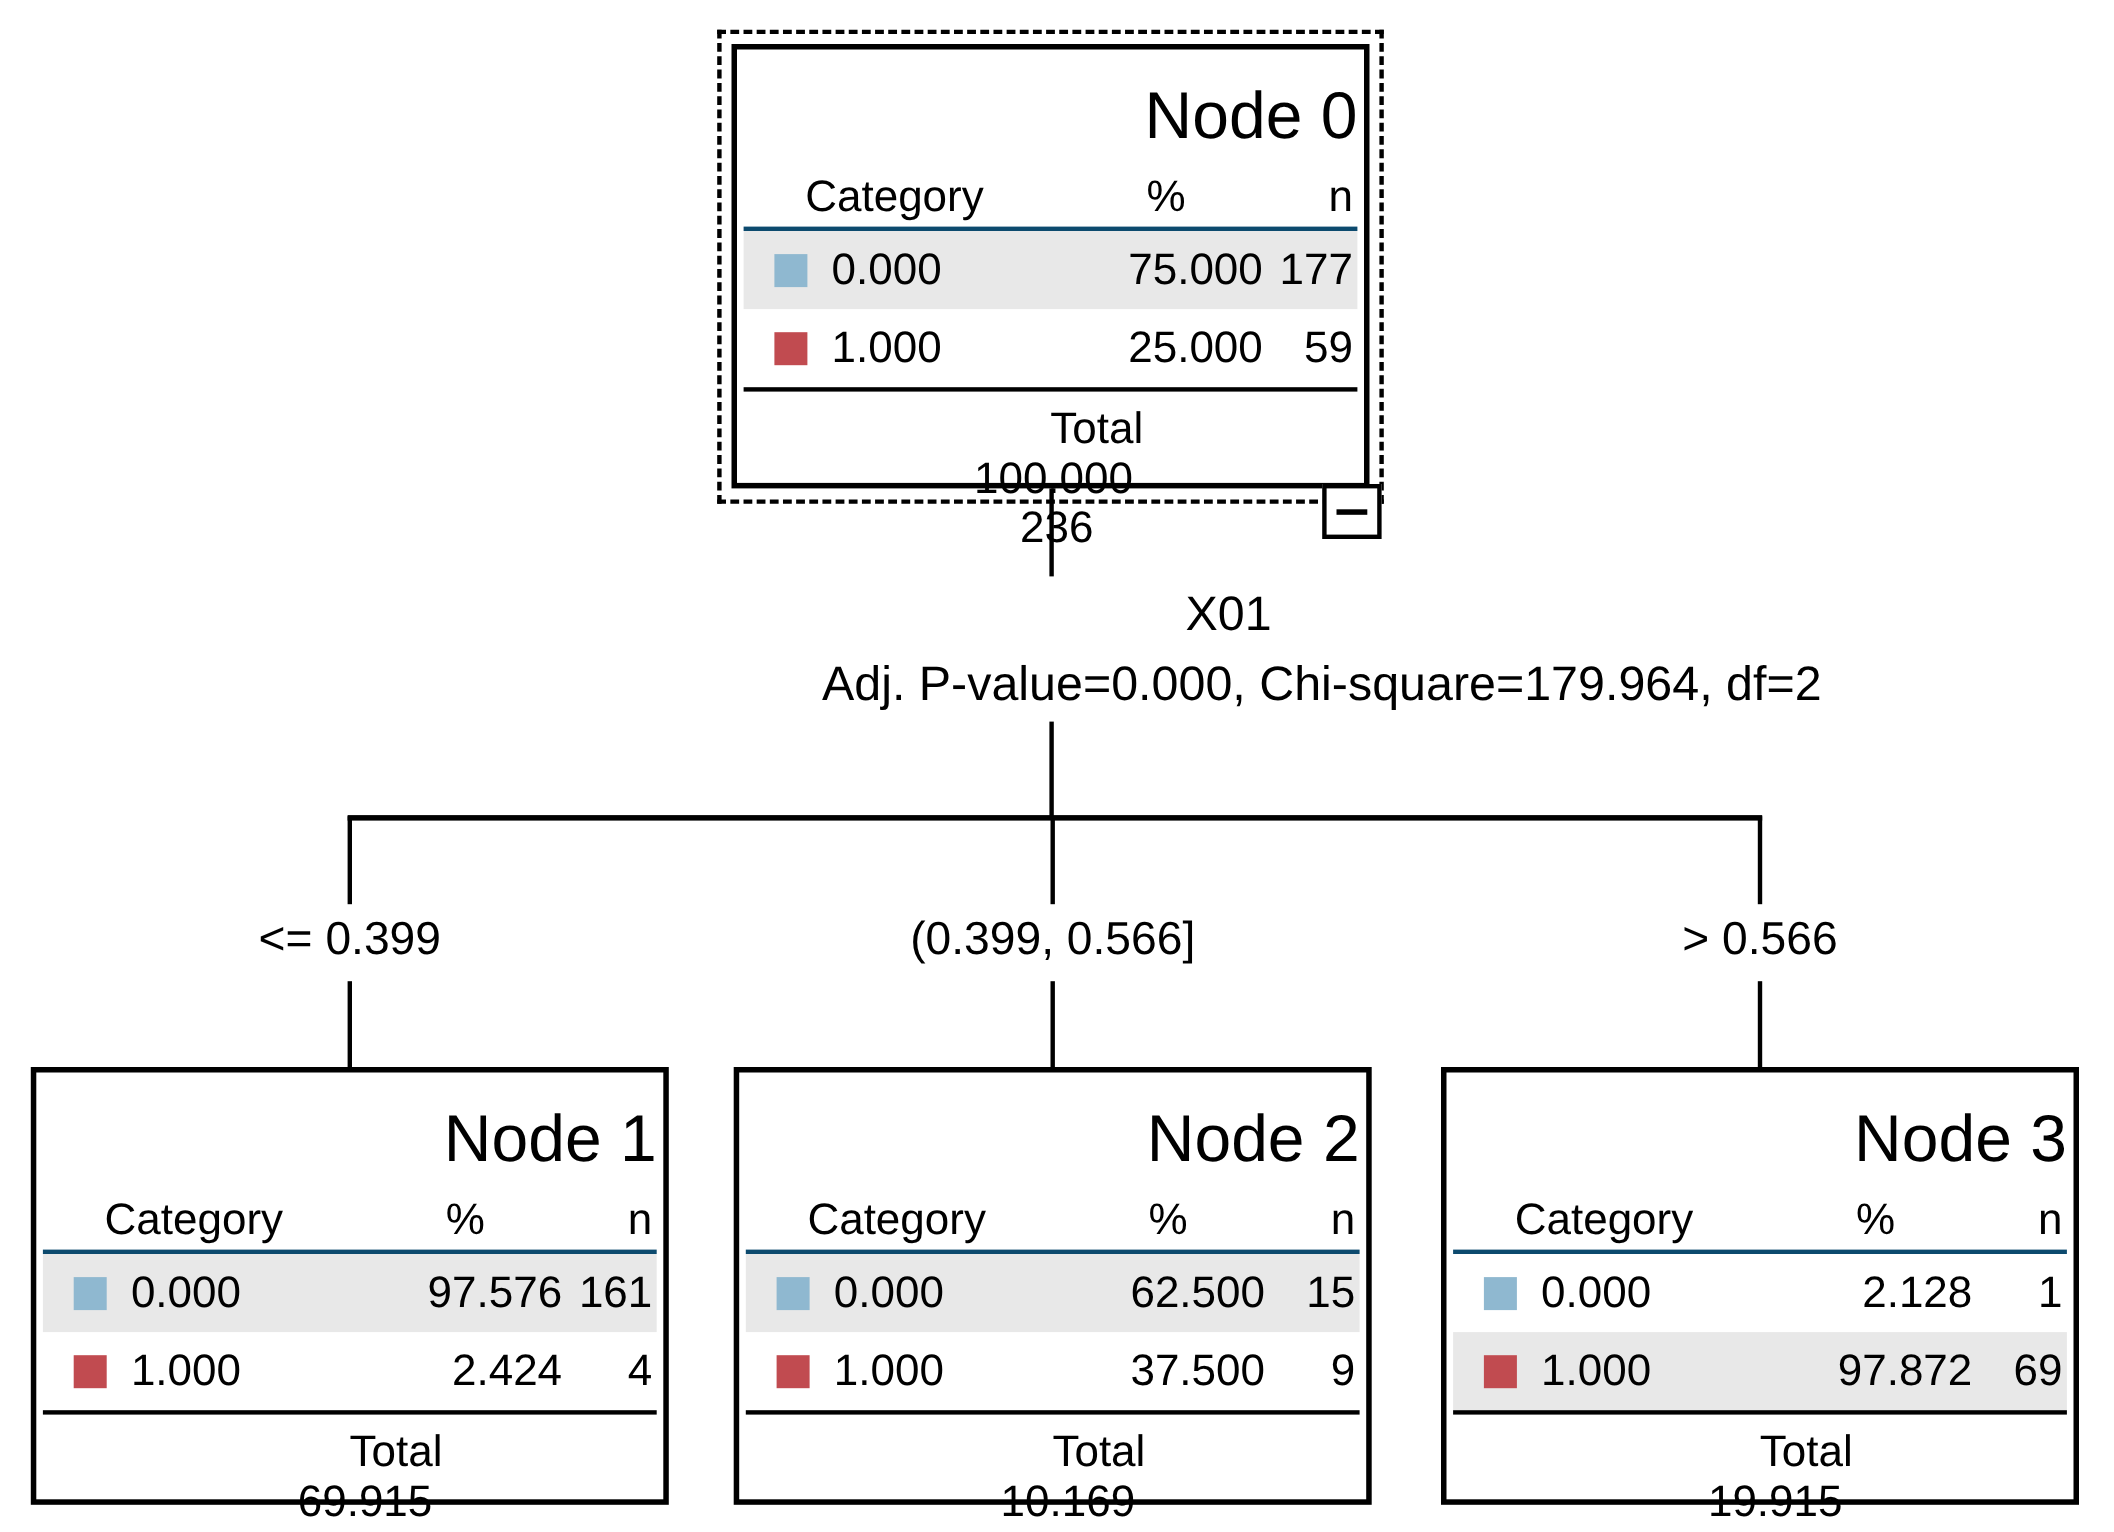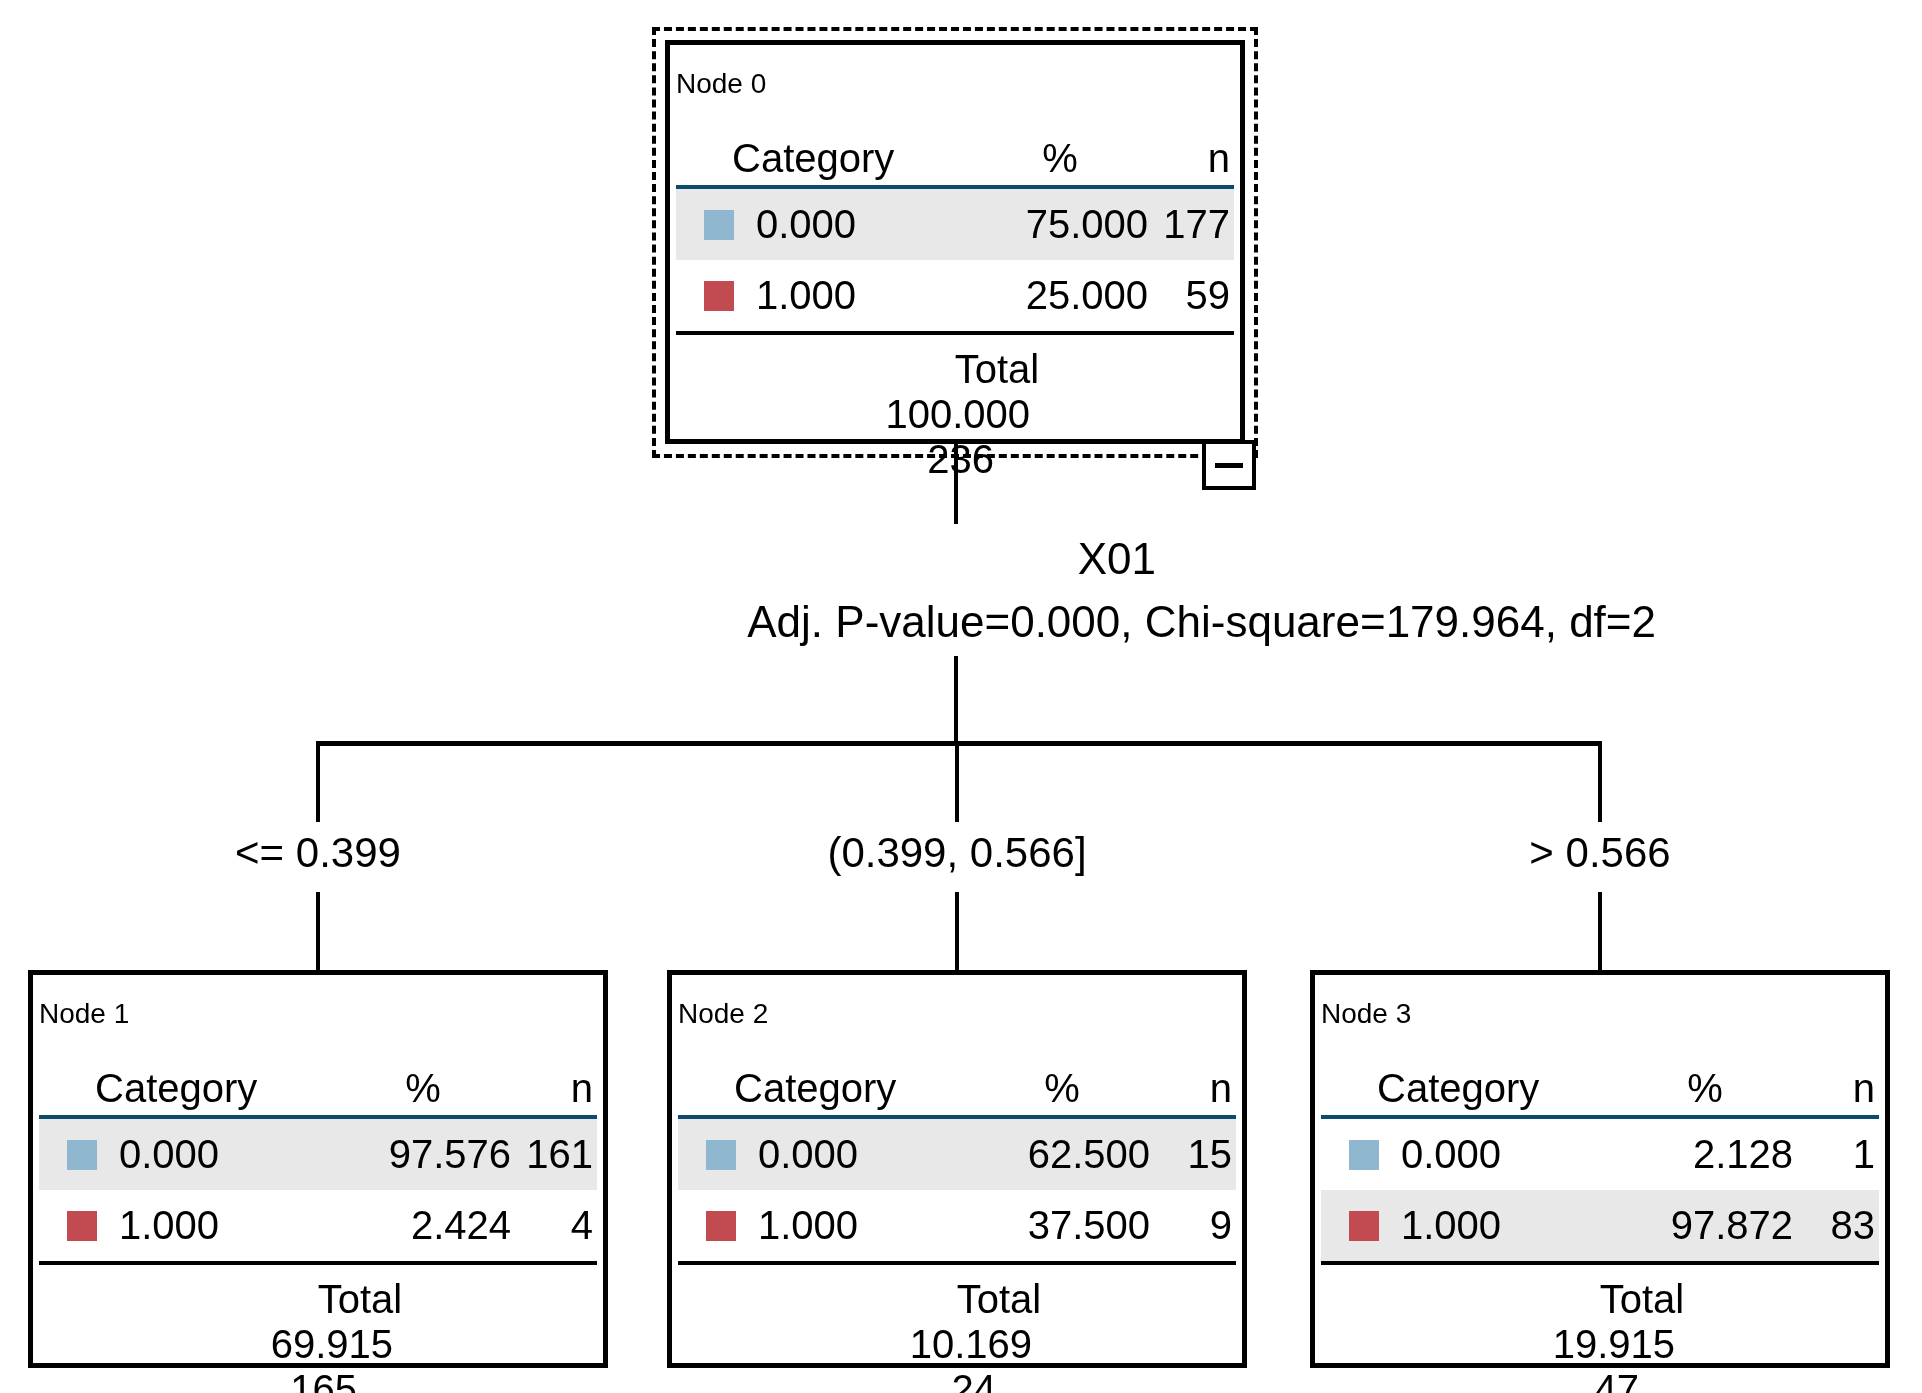"Node 0" .node-title { font-size: 28px -> 60px; margin-top: 14px -> 35px; text-align: left -> right }
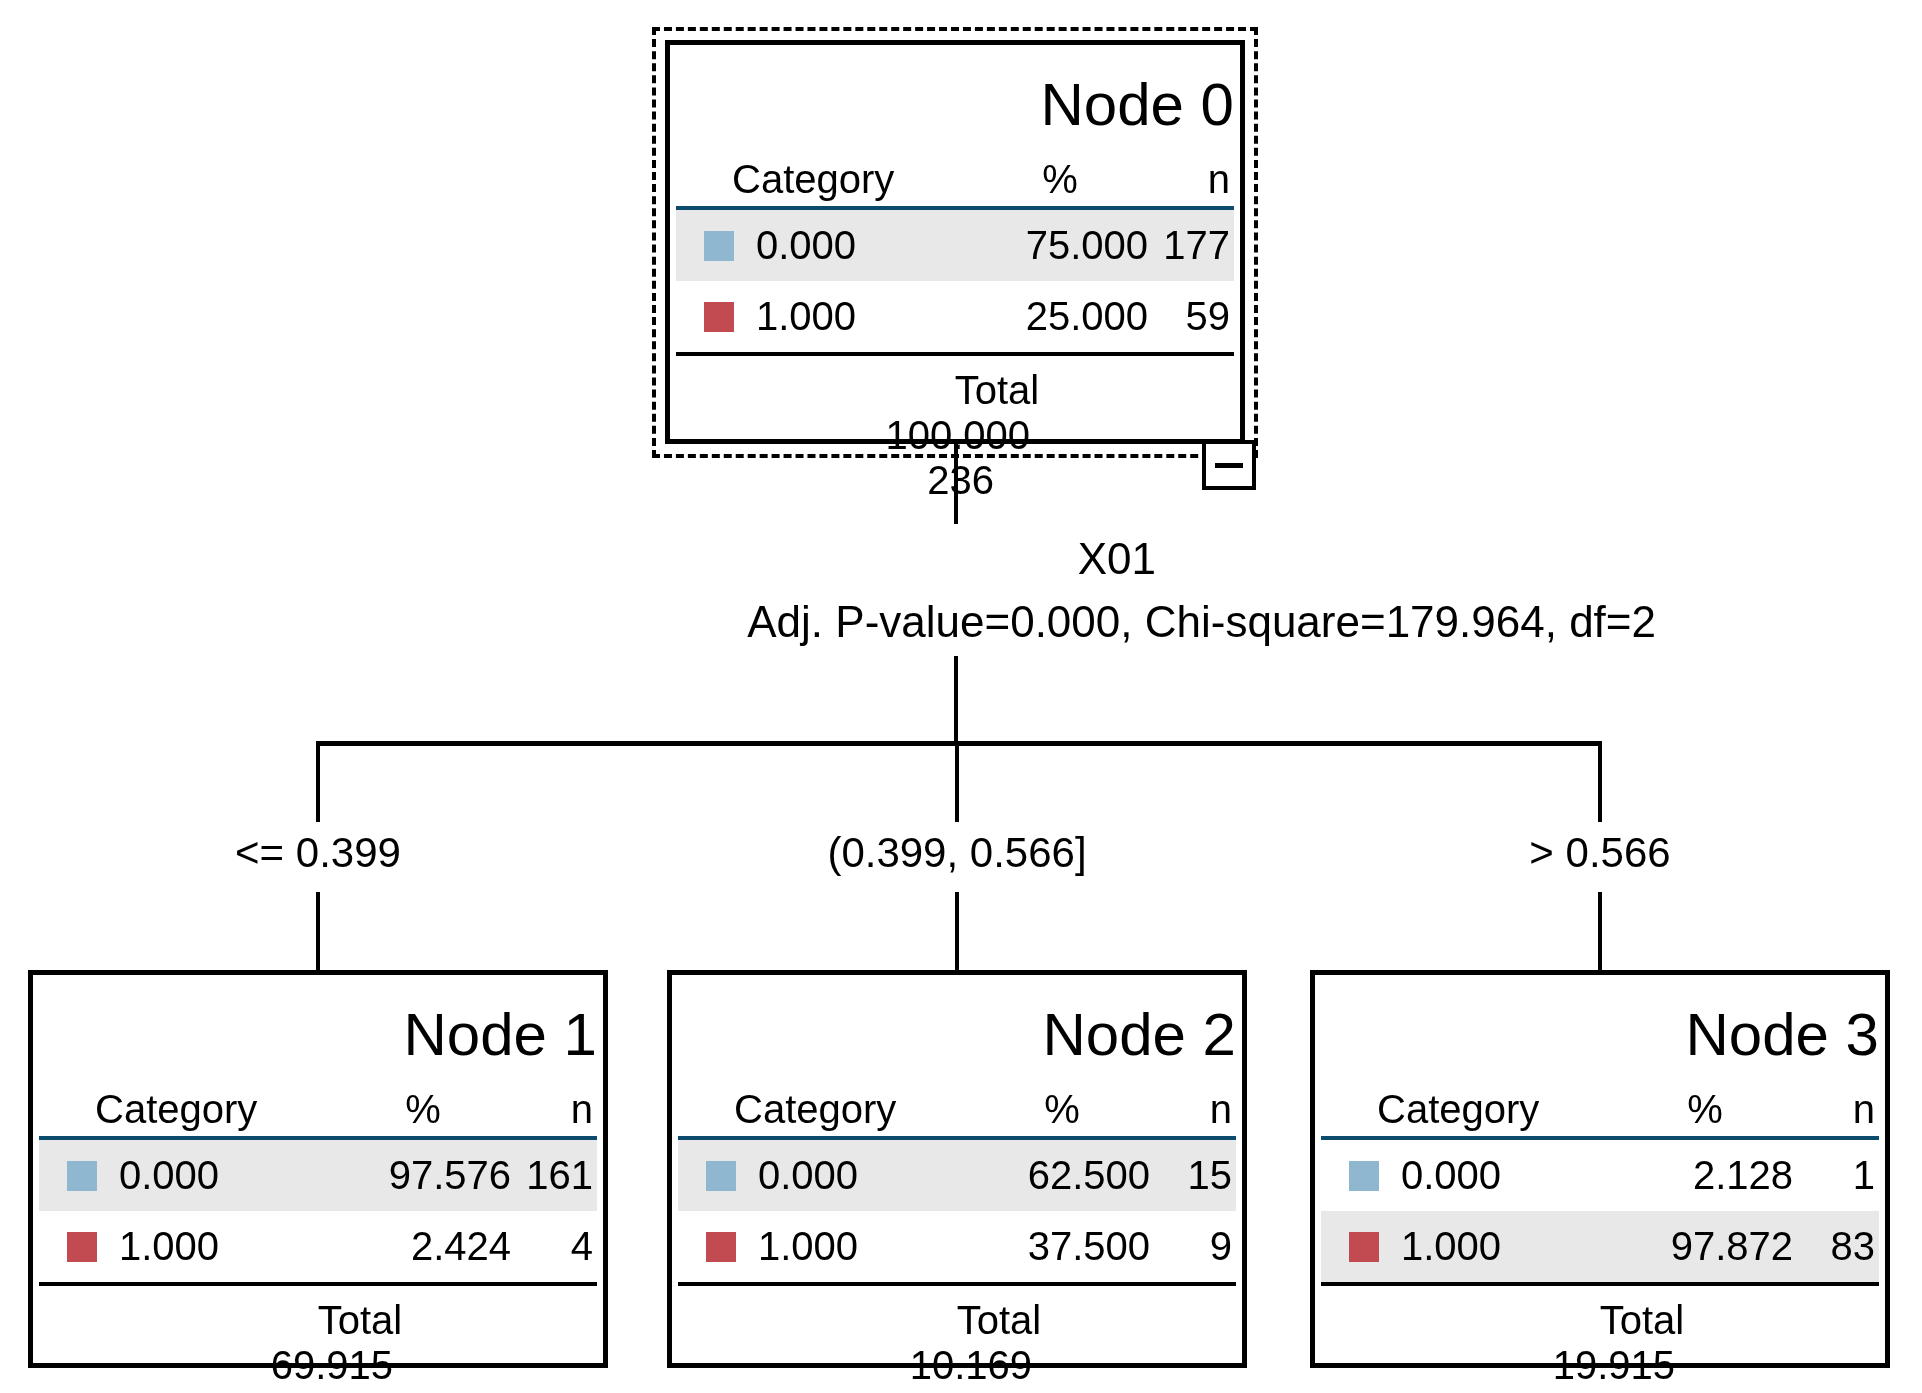"83" div.cell-n { text: 83 -> 69 }
